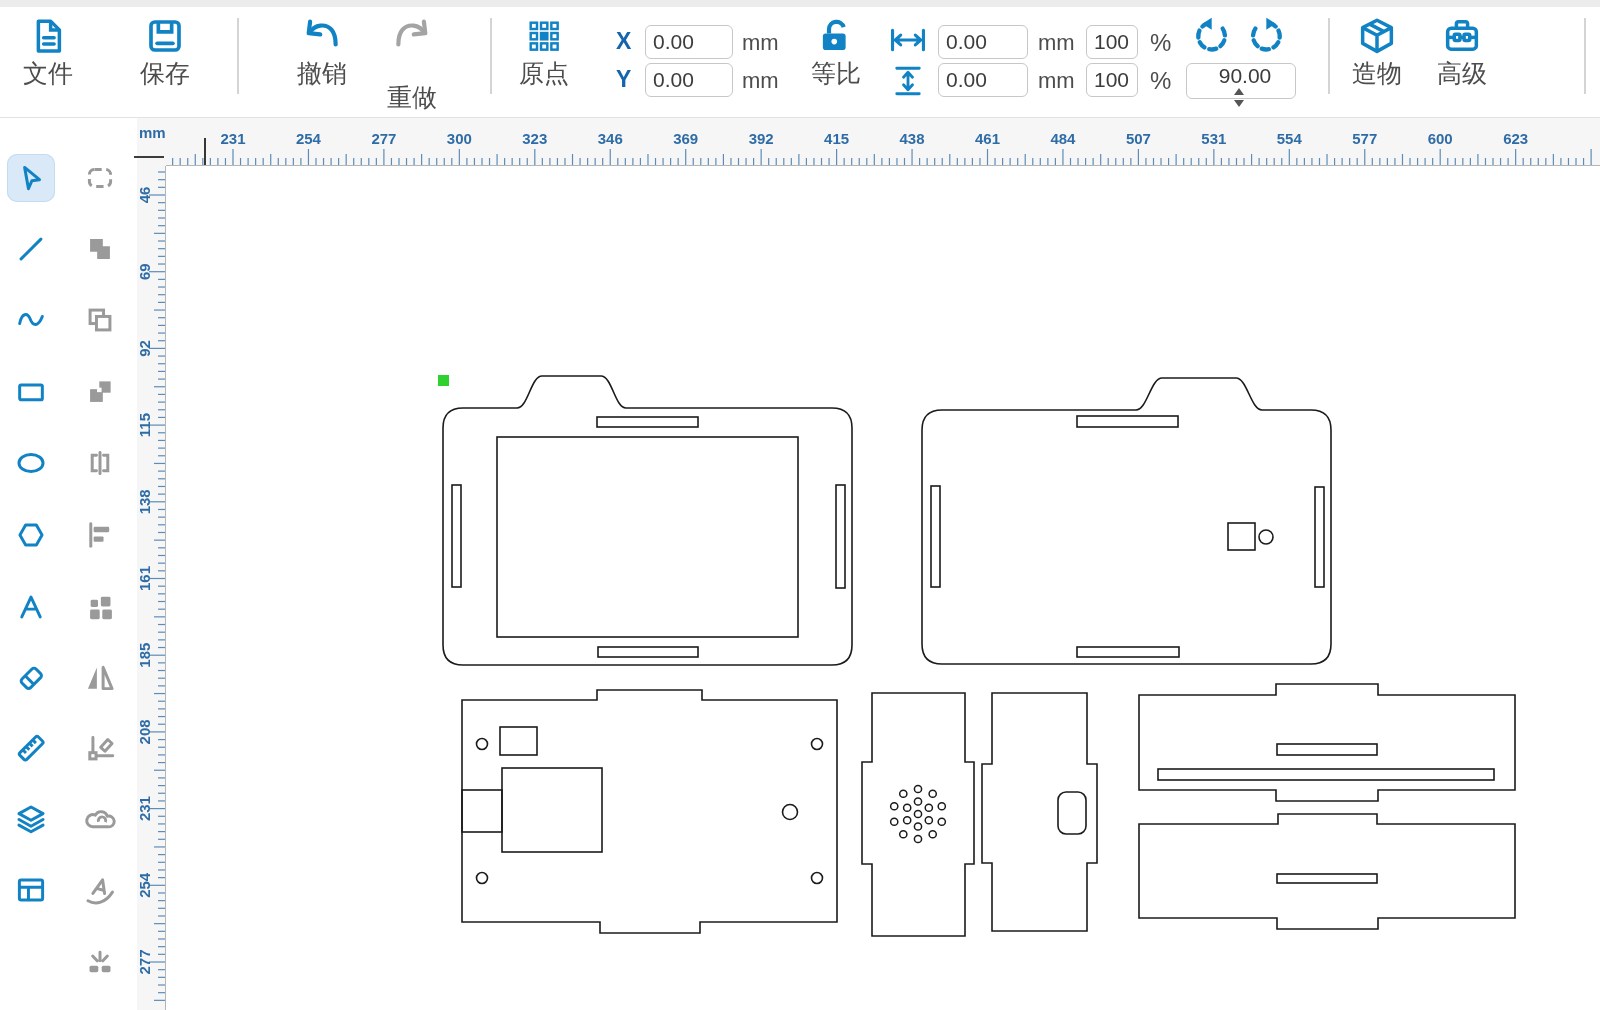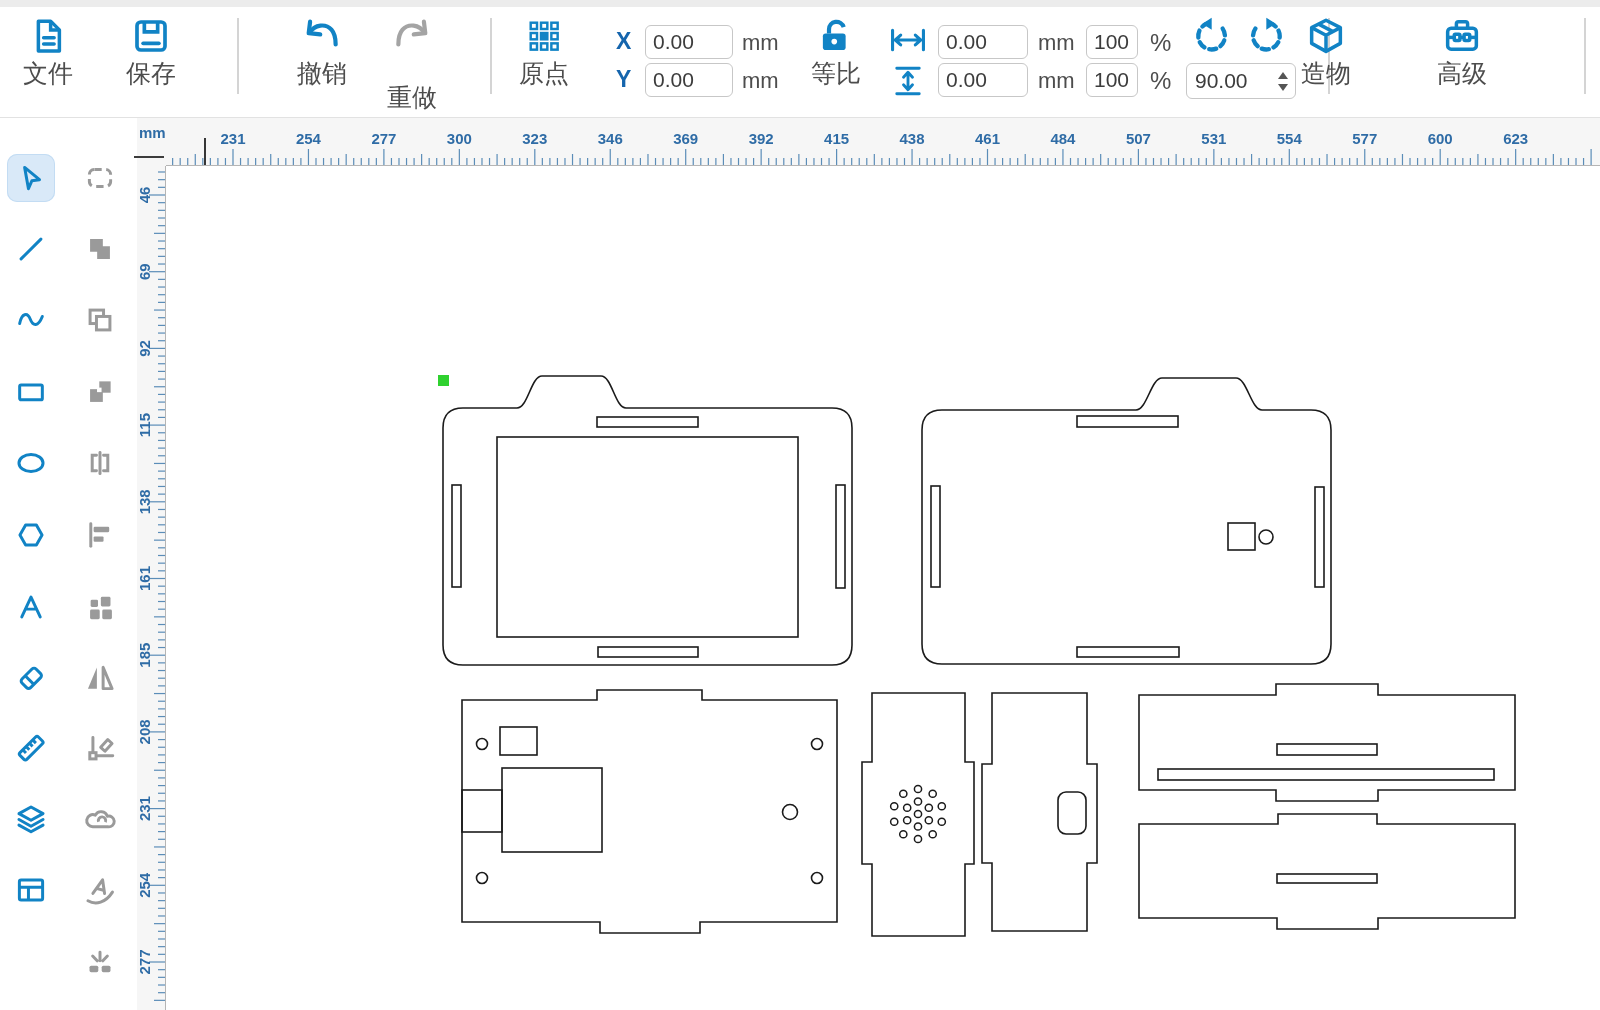"保存" div.titem { left: 119px -> 133px }
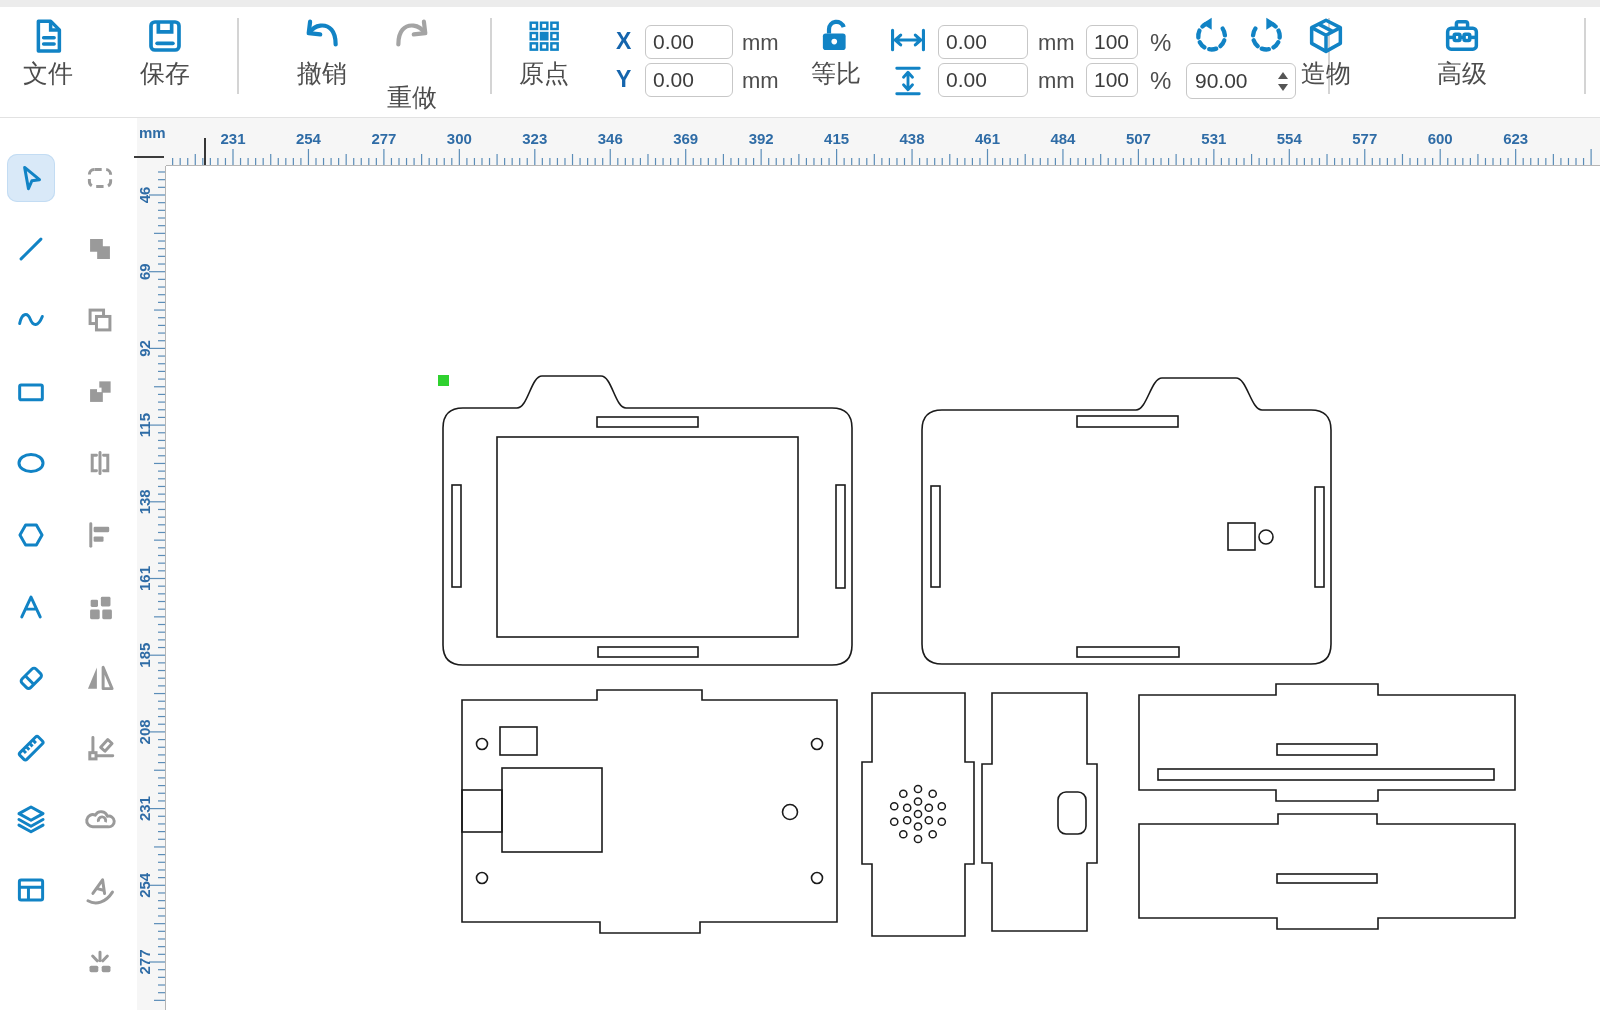"90.00" .rot-box { flex-direction: none -> column }
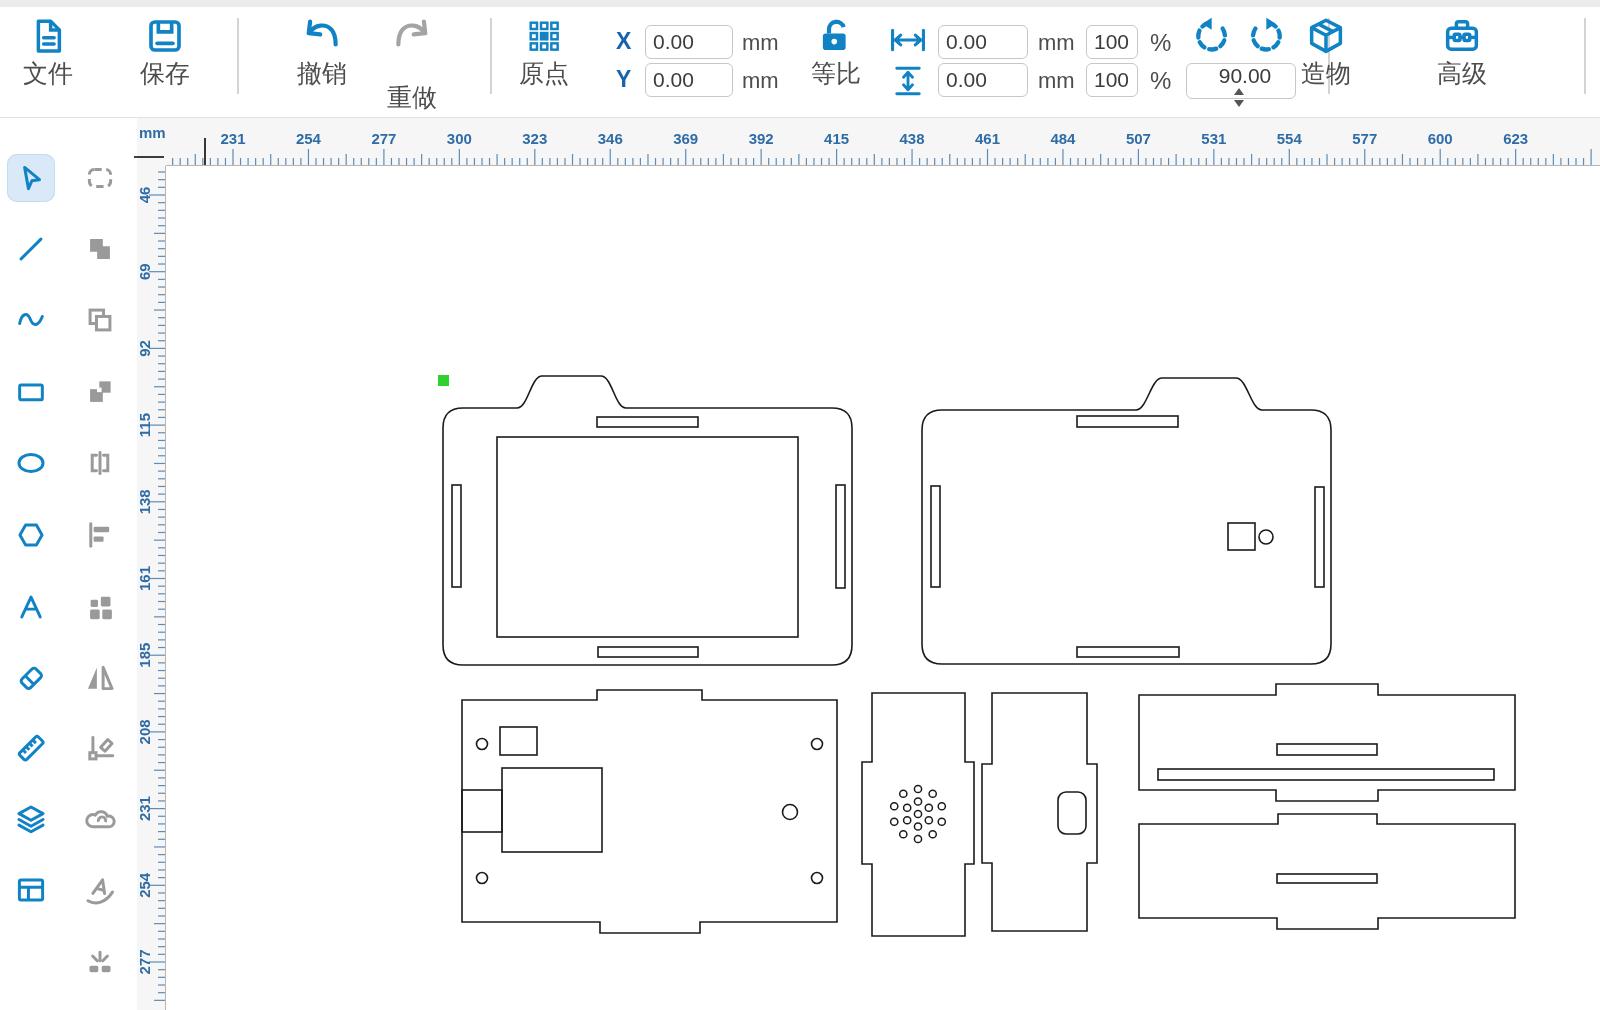"造物" div.titem { left: 1291px -> 1342px }
